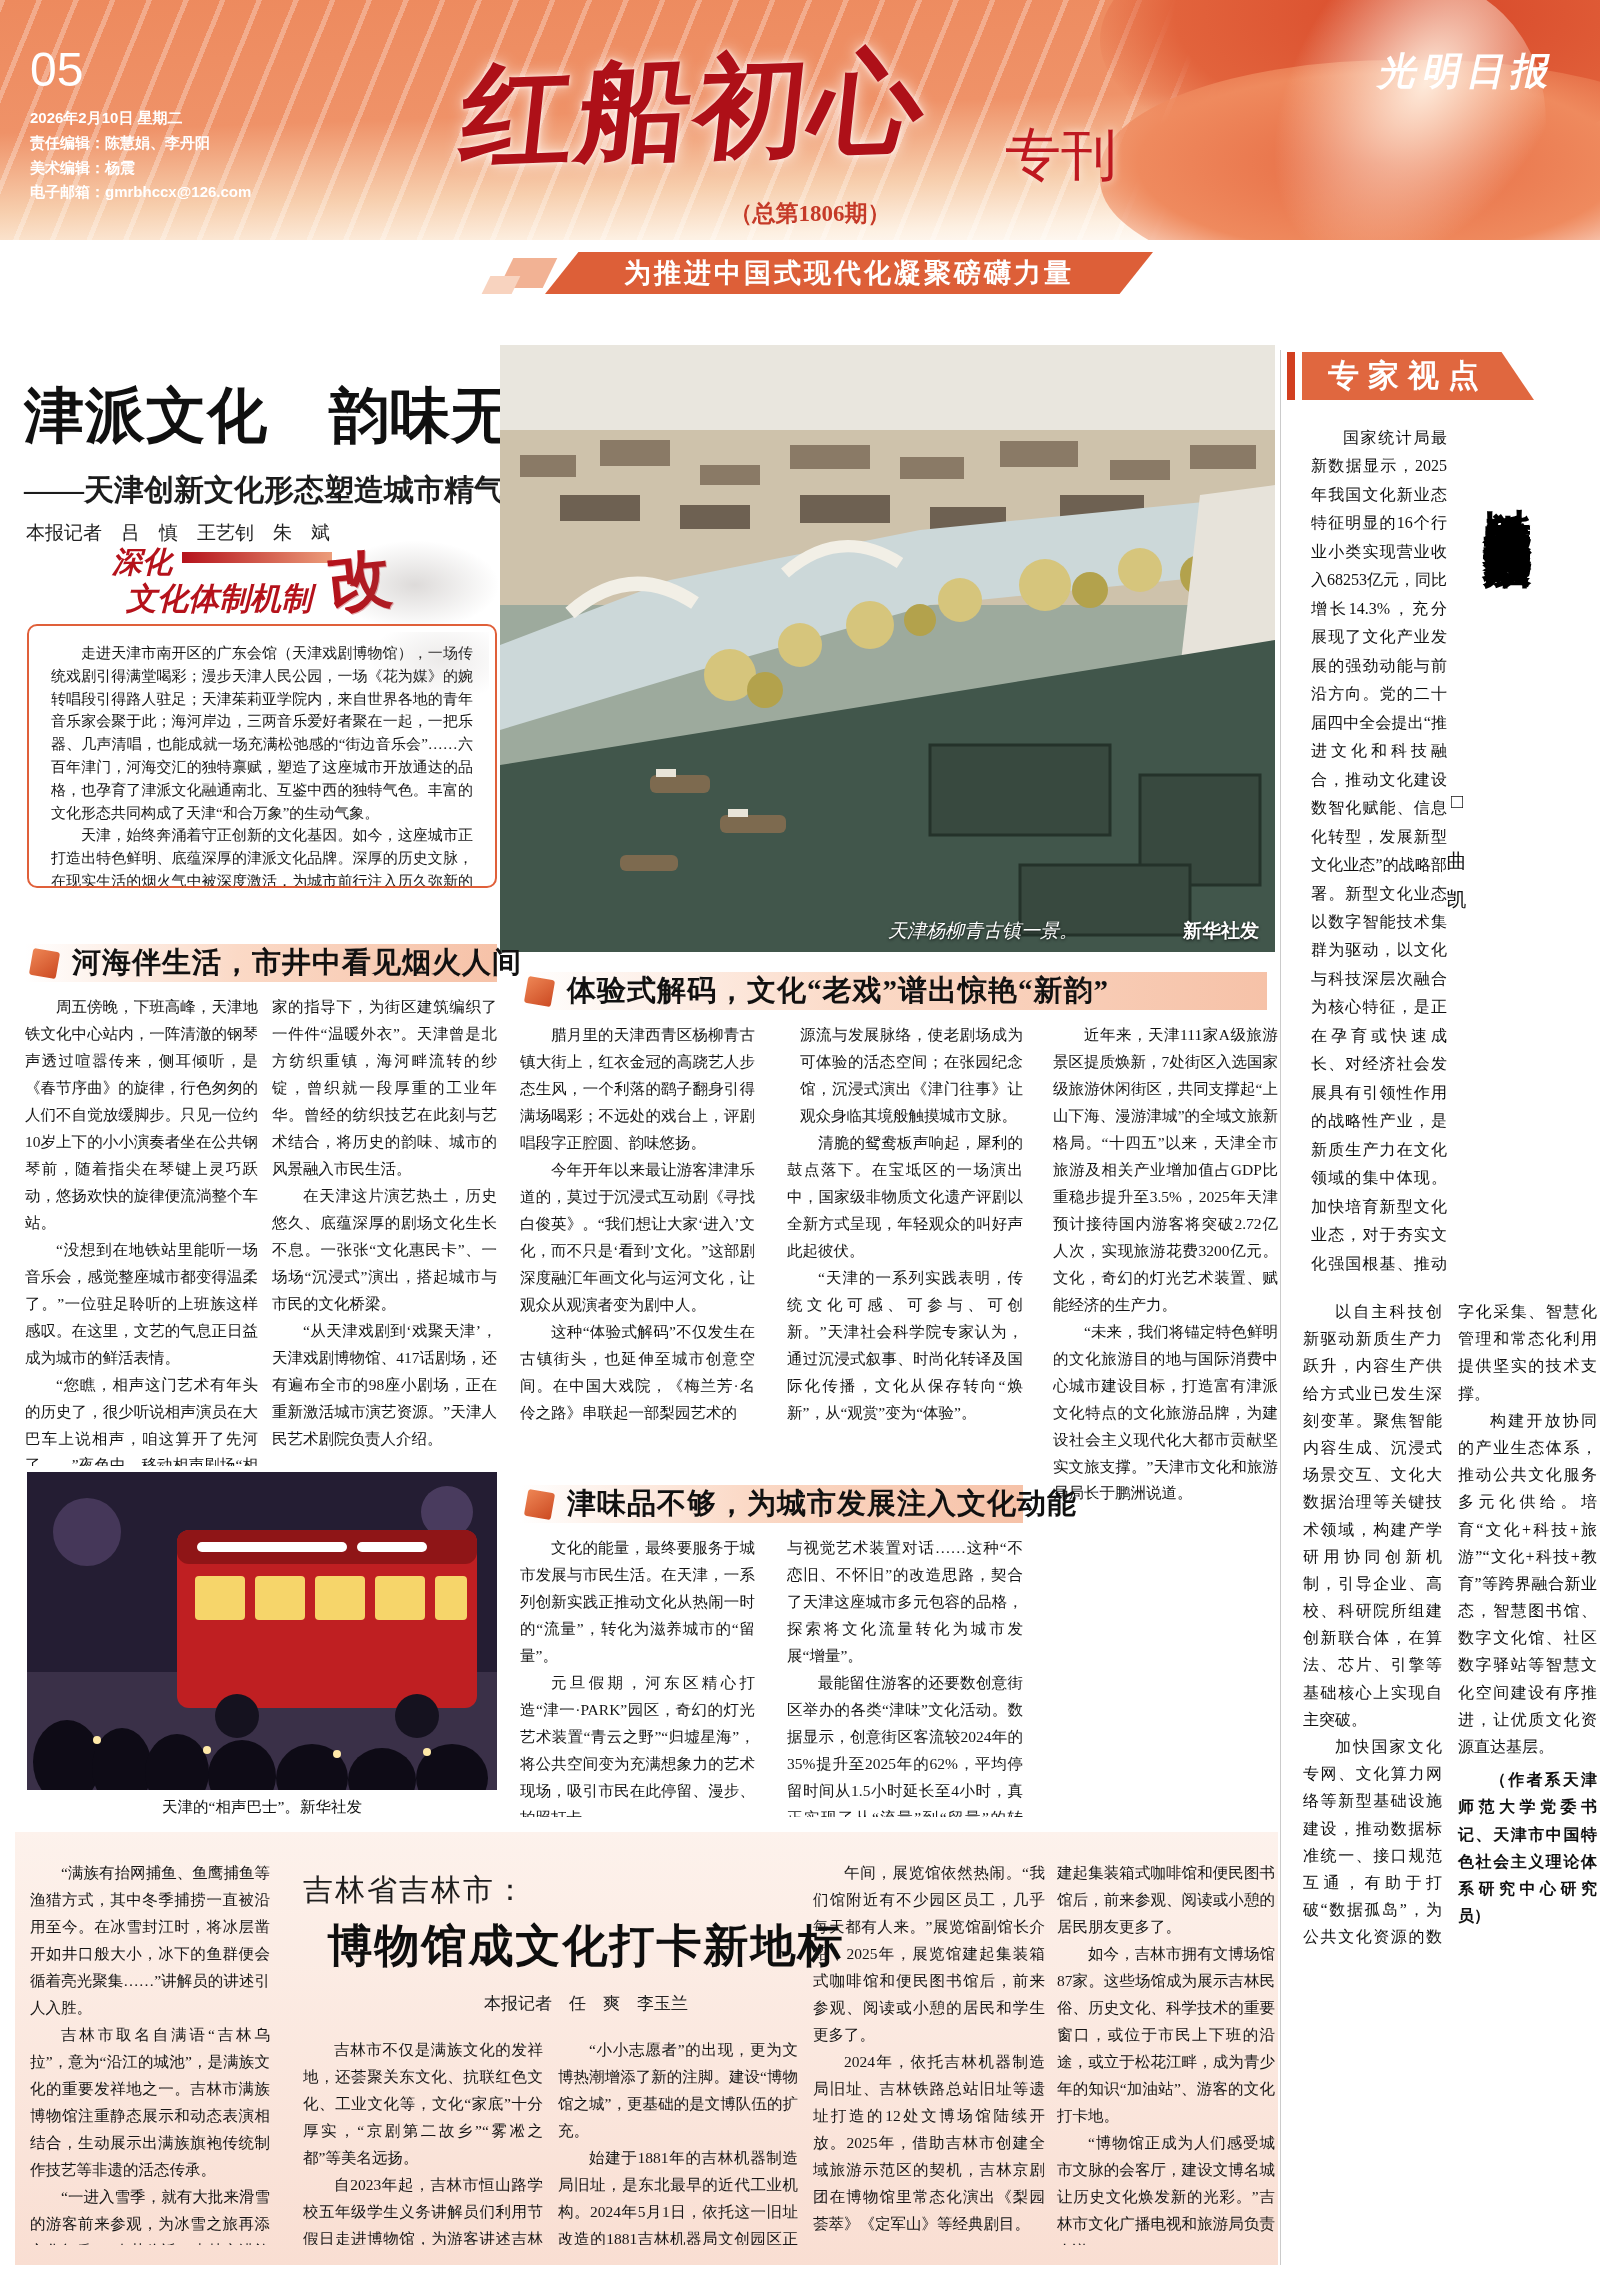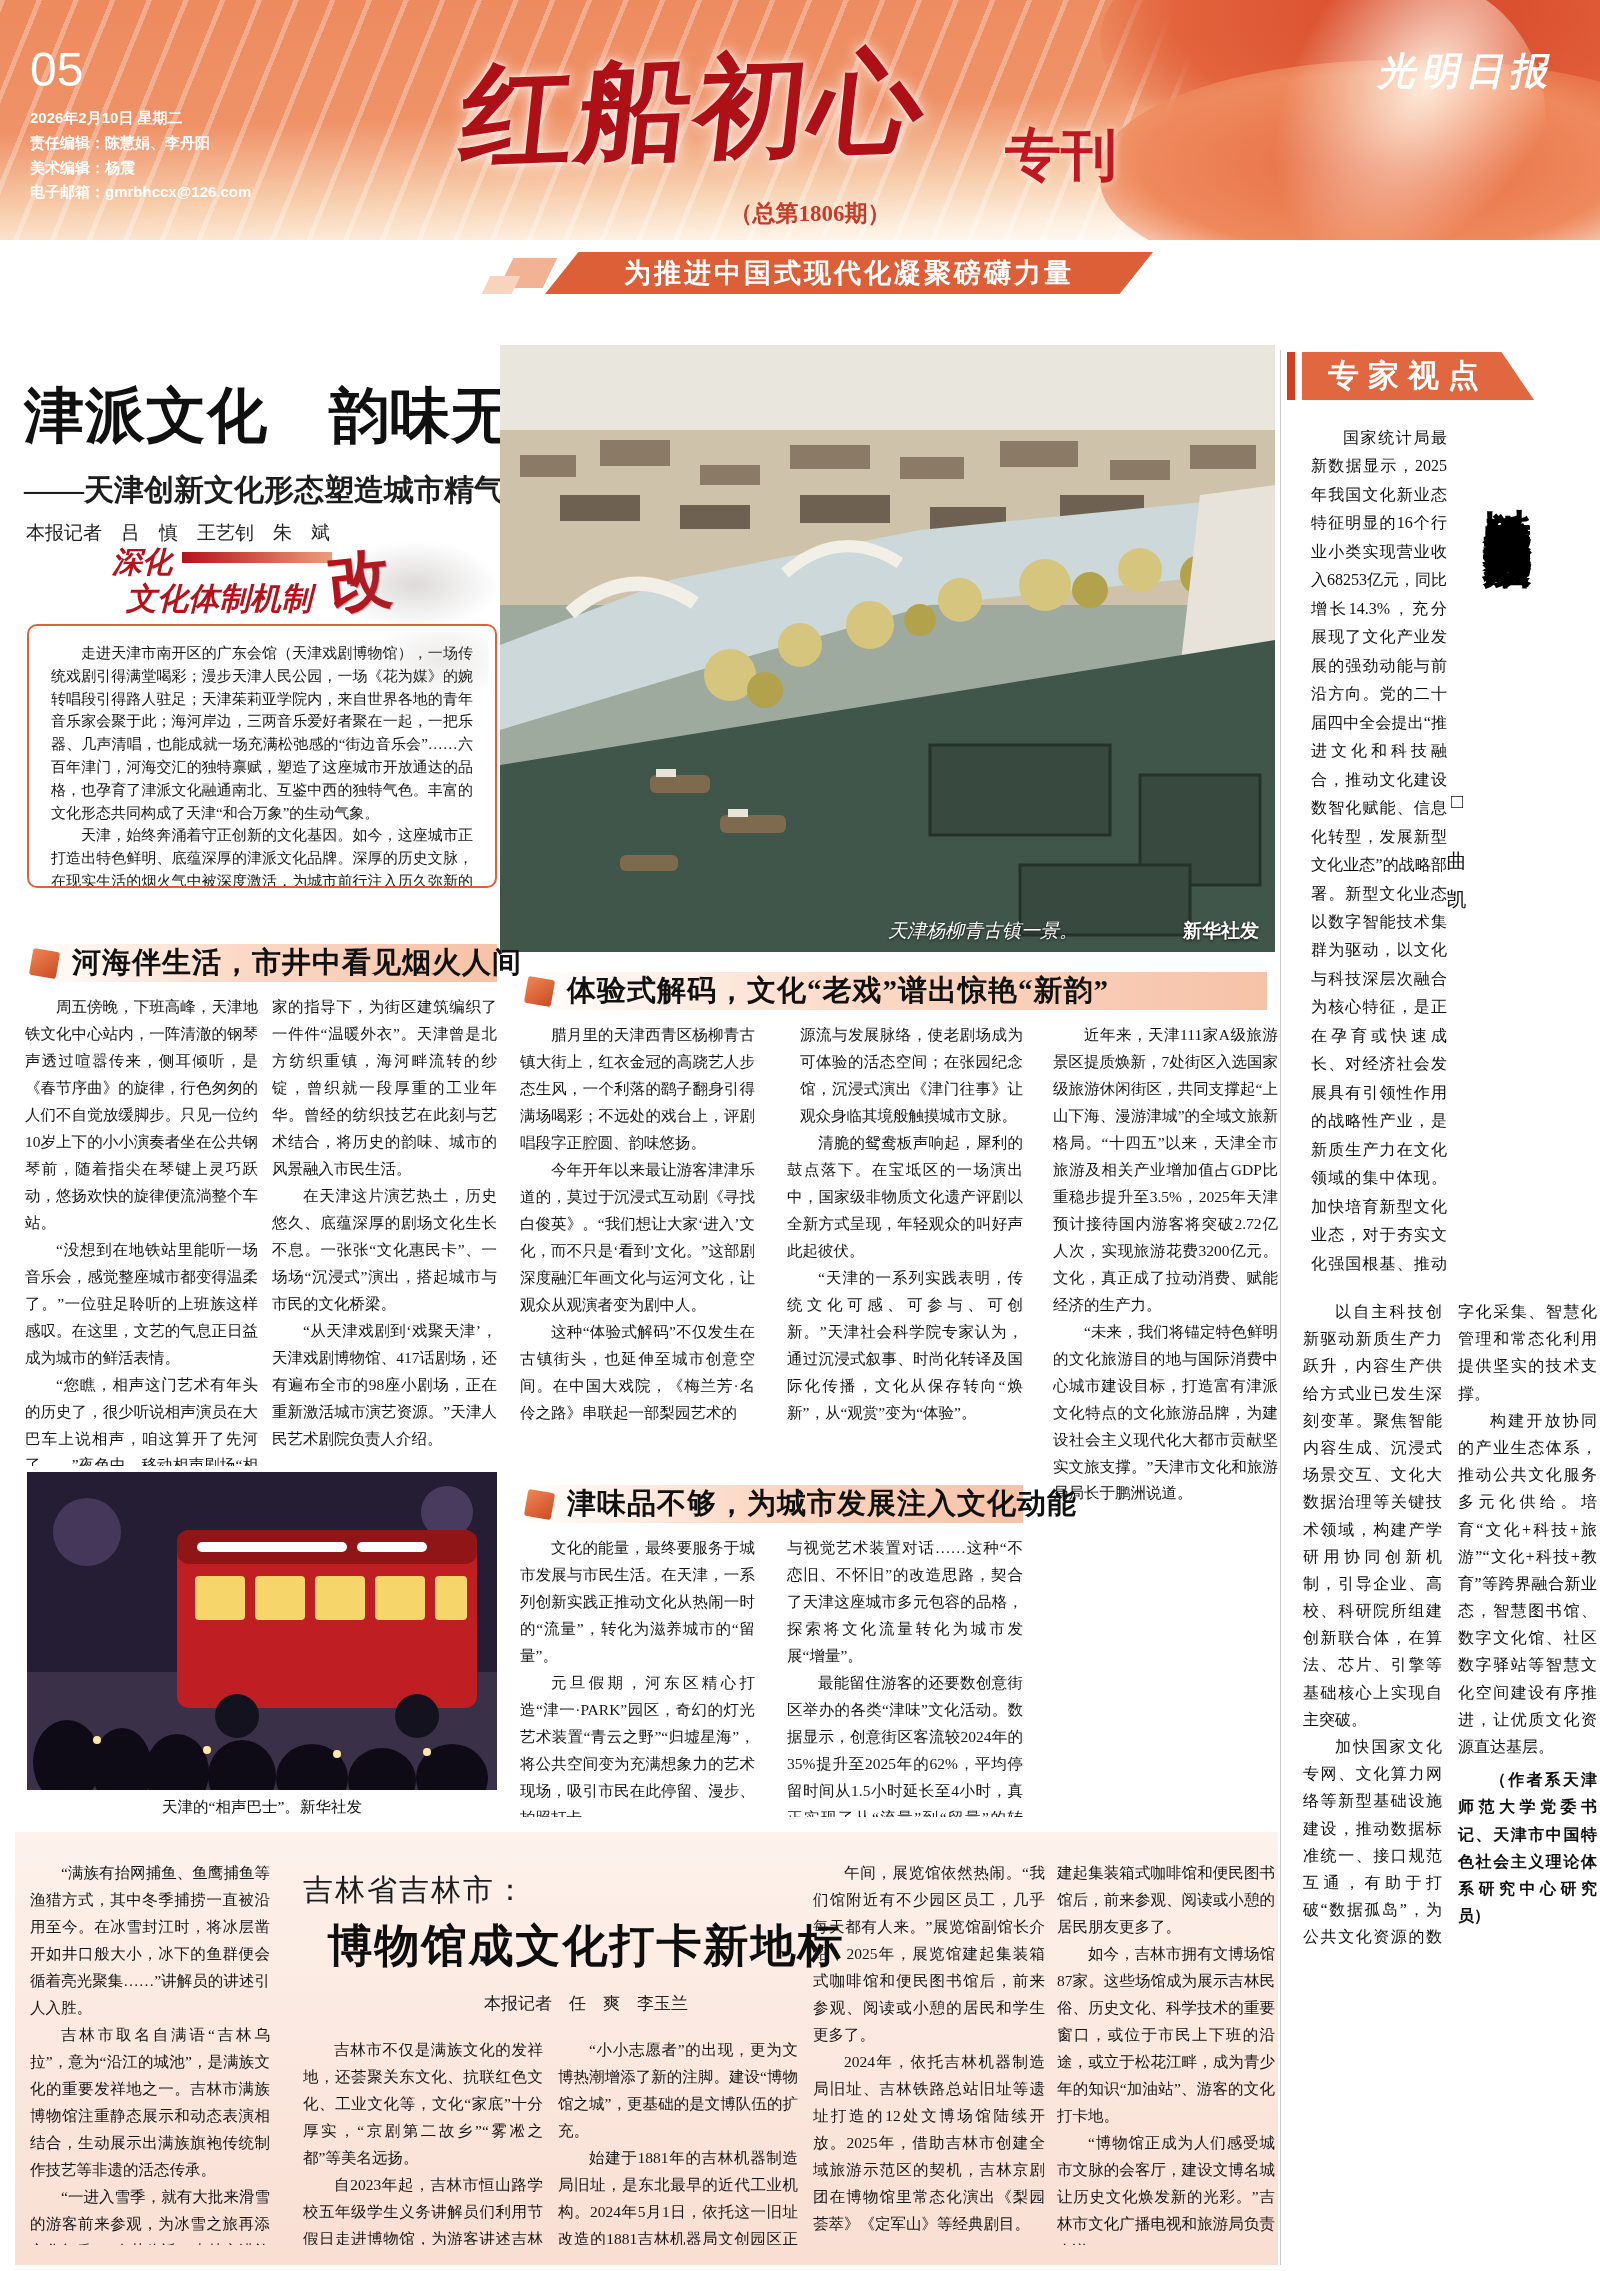"专刊" .zhuankan { font-weight: bold -> normal }
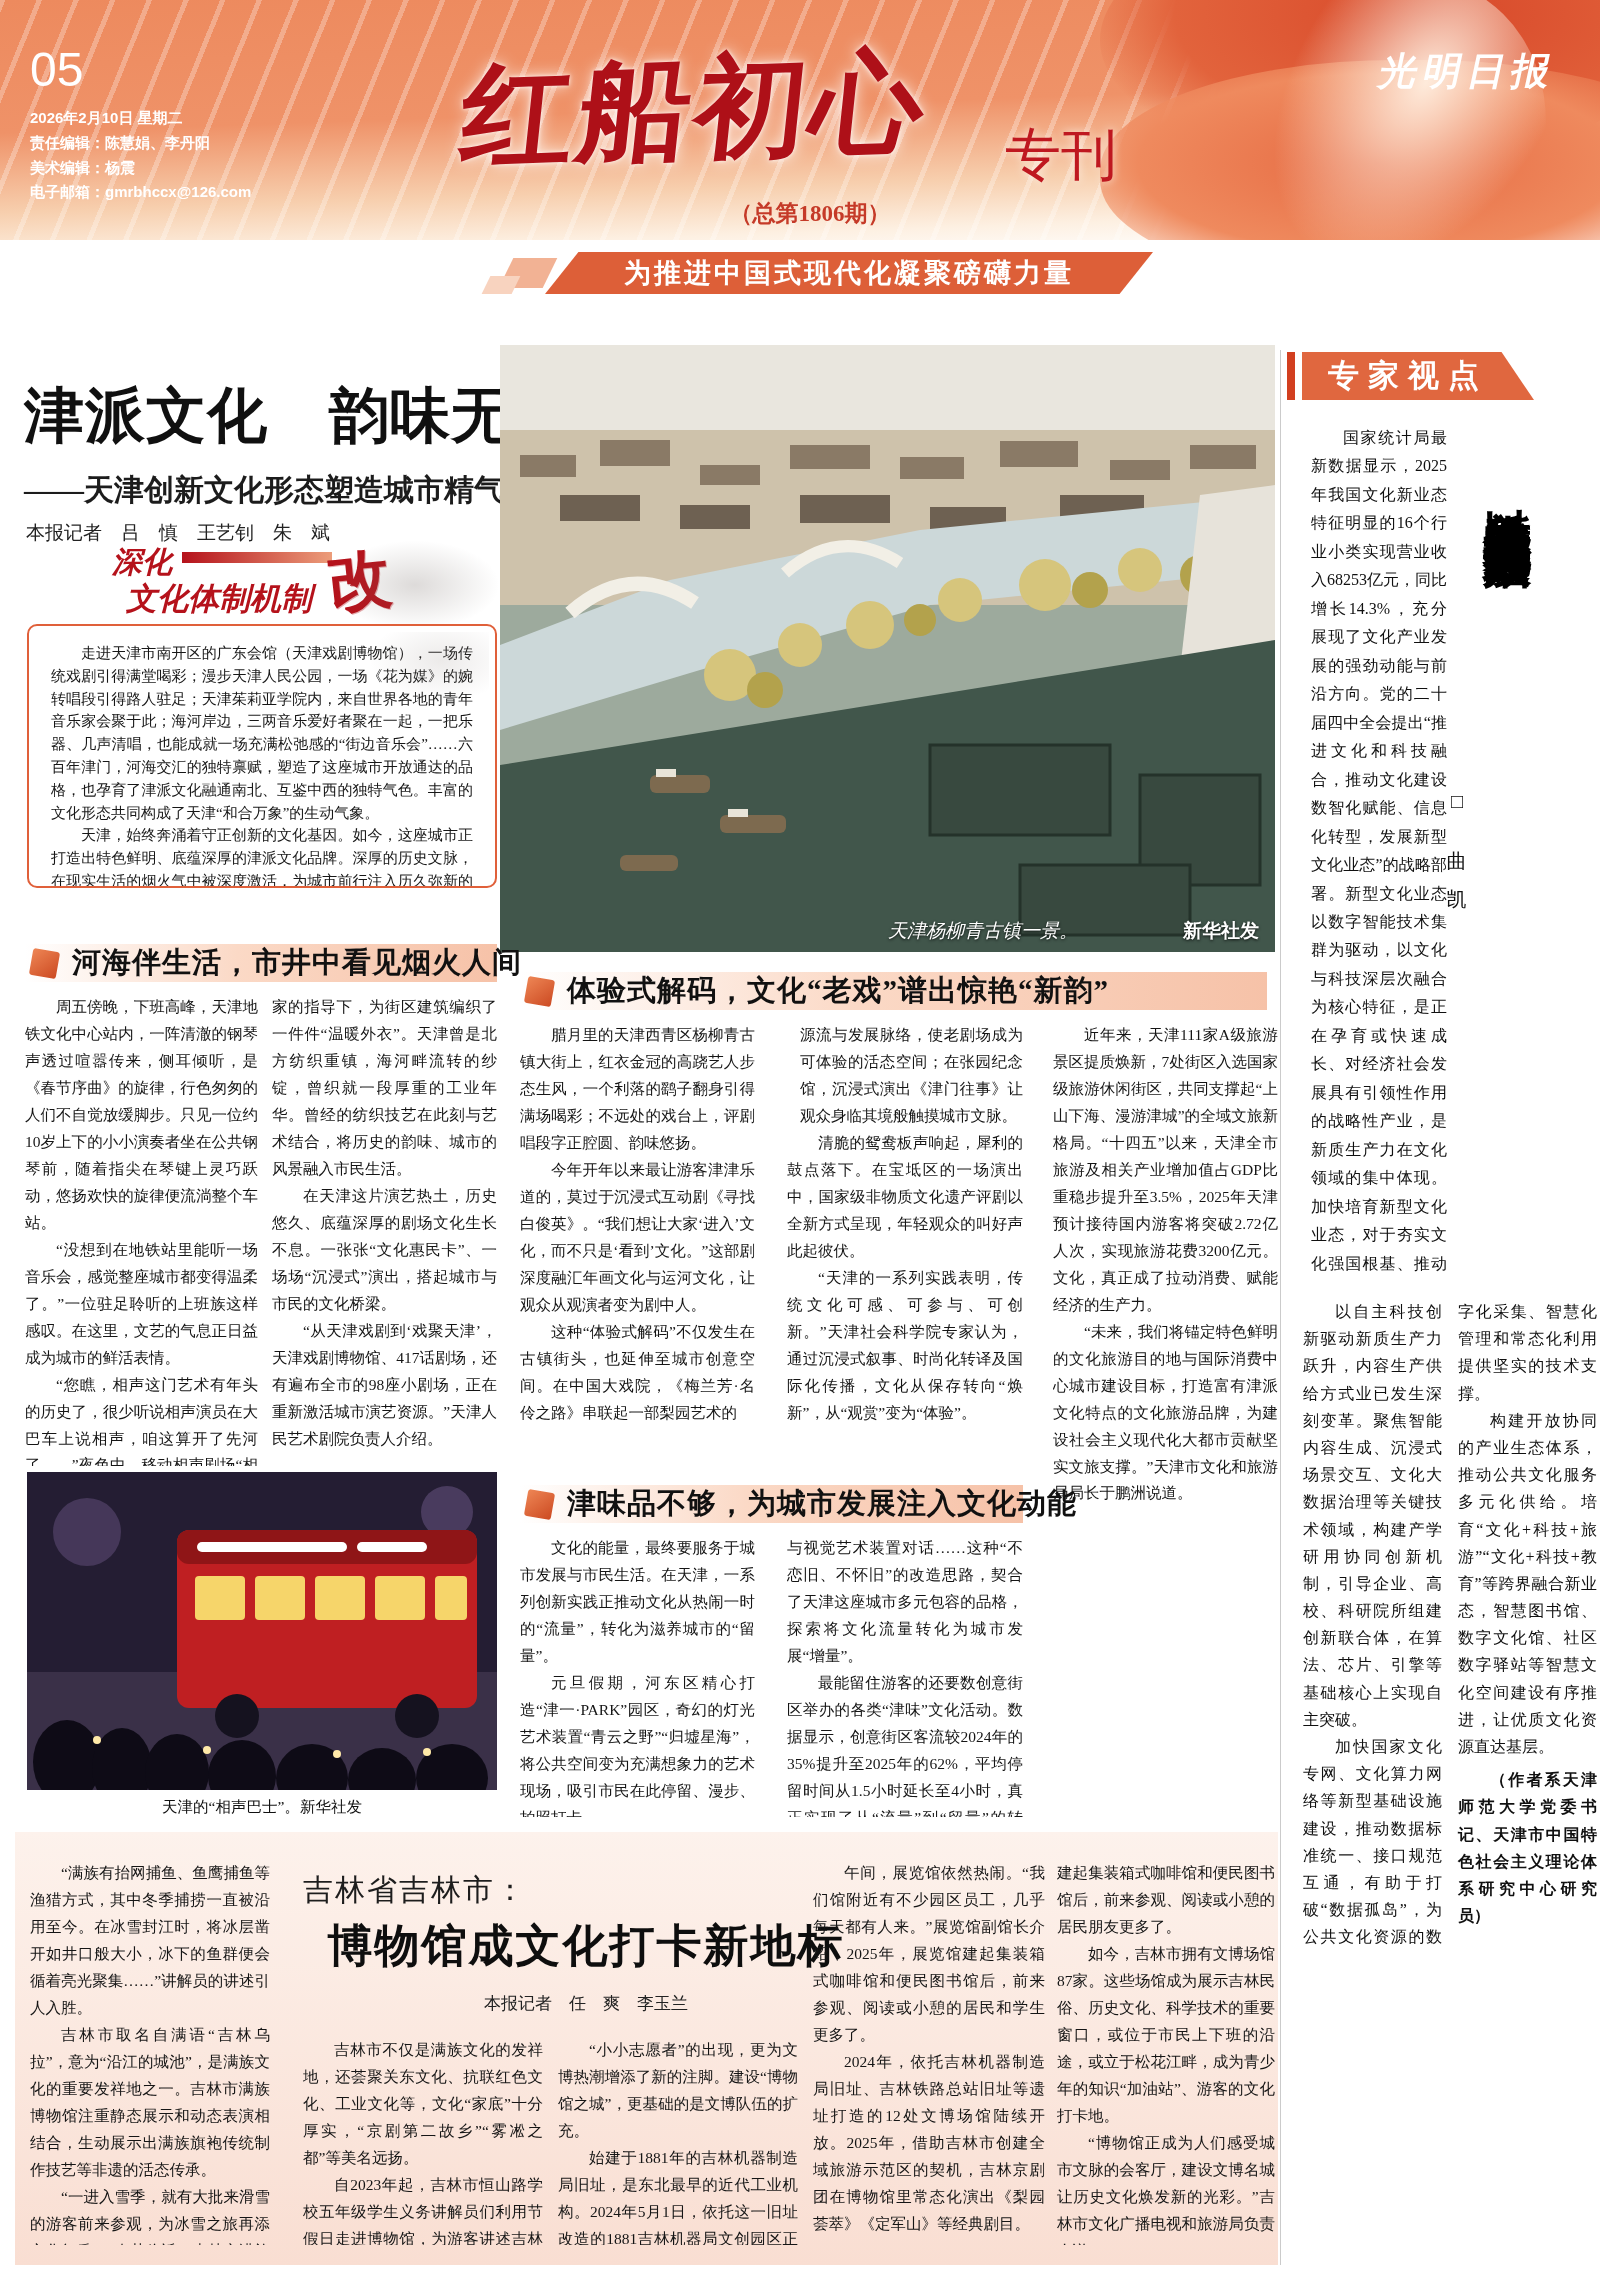"近年来，天津111家A级旅游景区提质焕新，7处街区入选国家级旅游休闲街区，共同支" p { text: 真正成了拉动消费 -> 奇幻的灯光艺术装置 }
